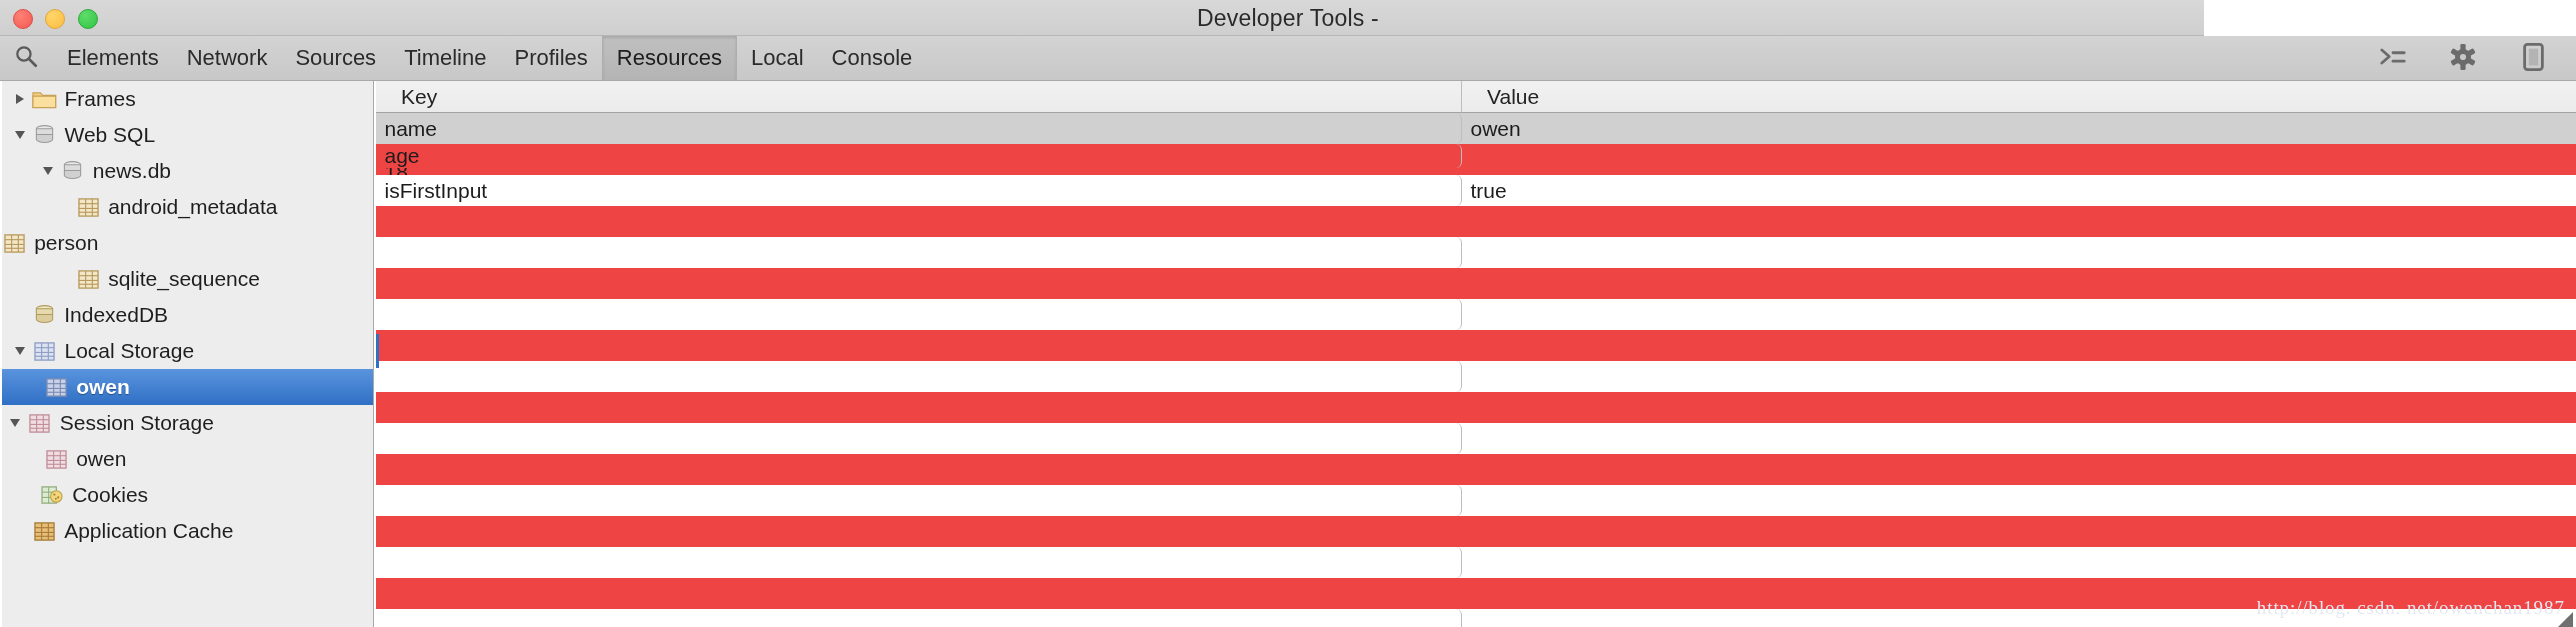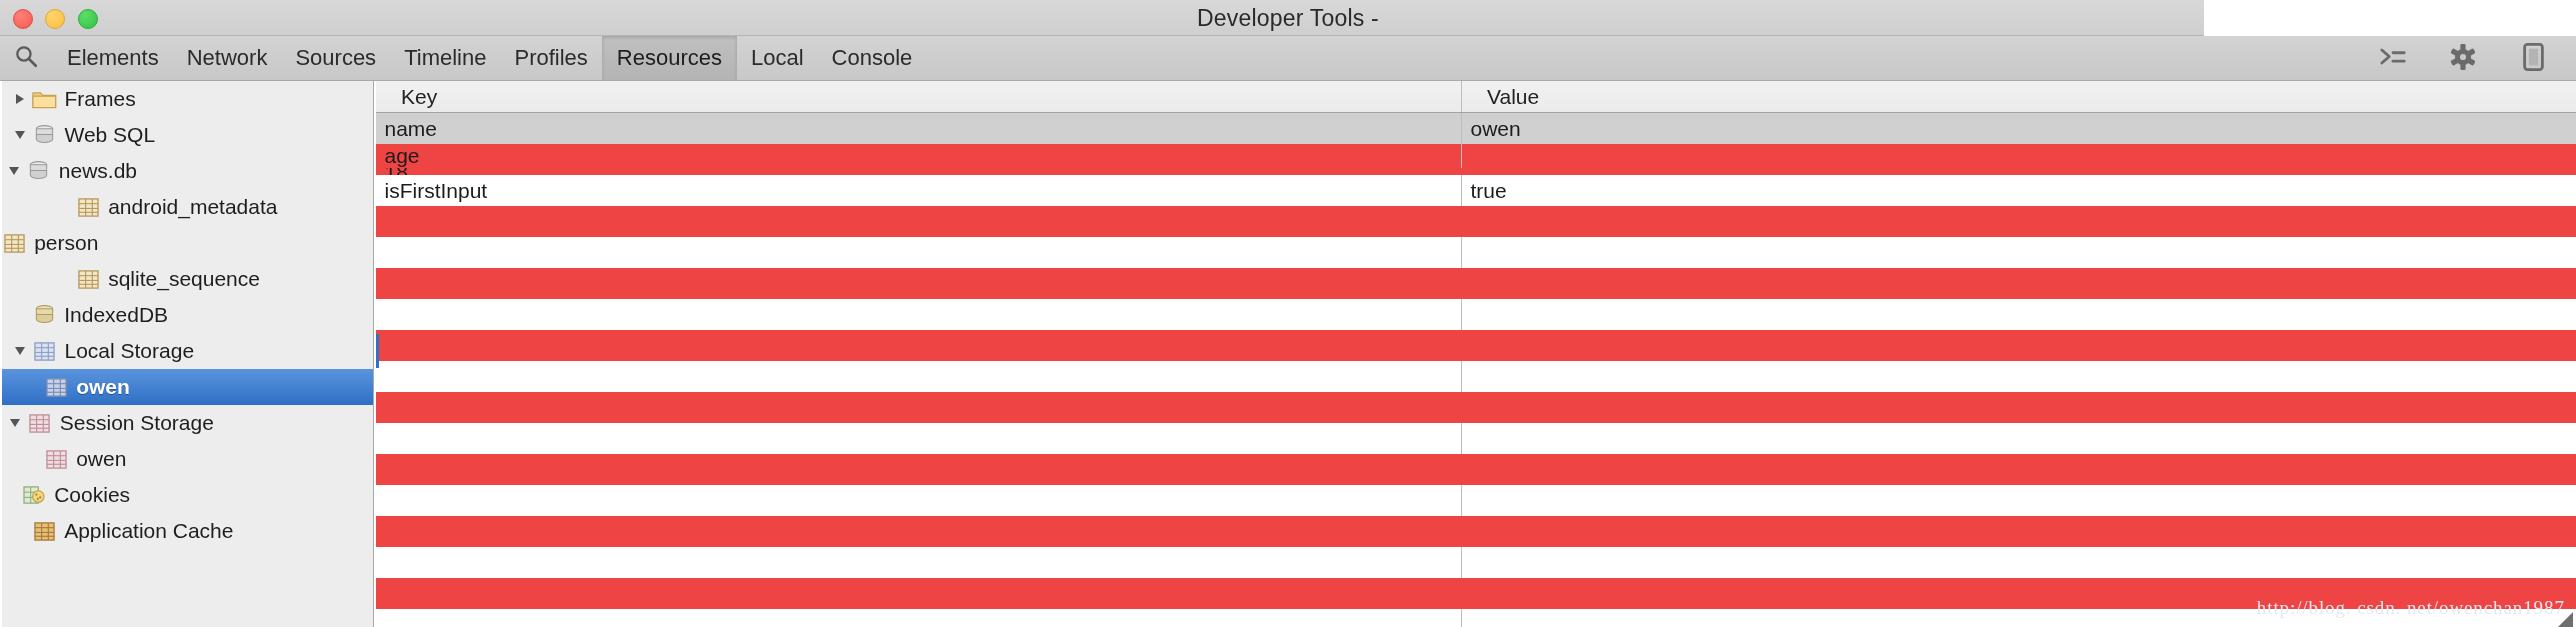"name" .gcell { border-radius: none -> 6px }
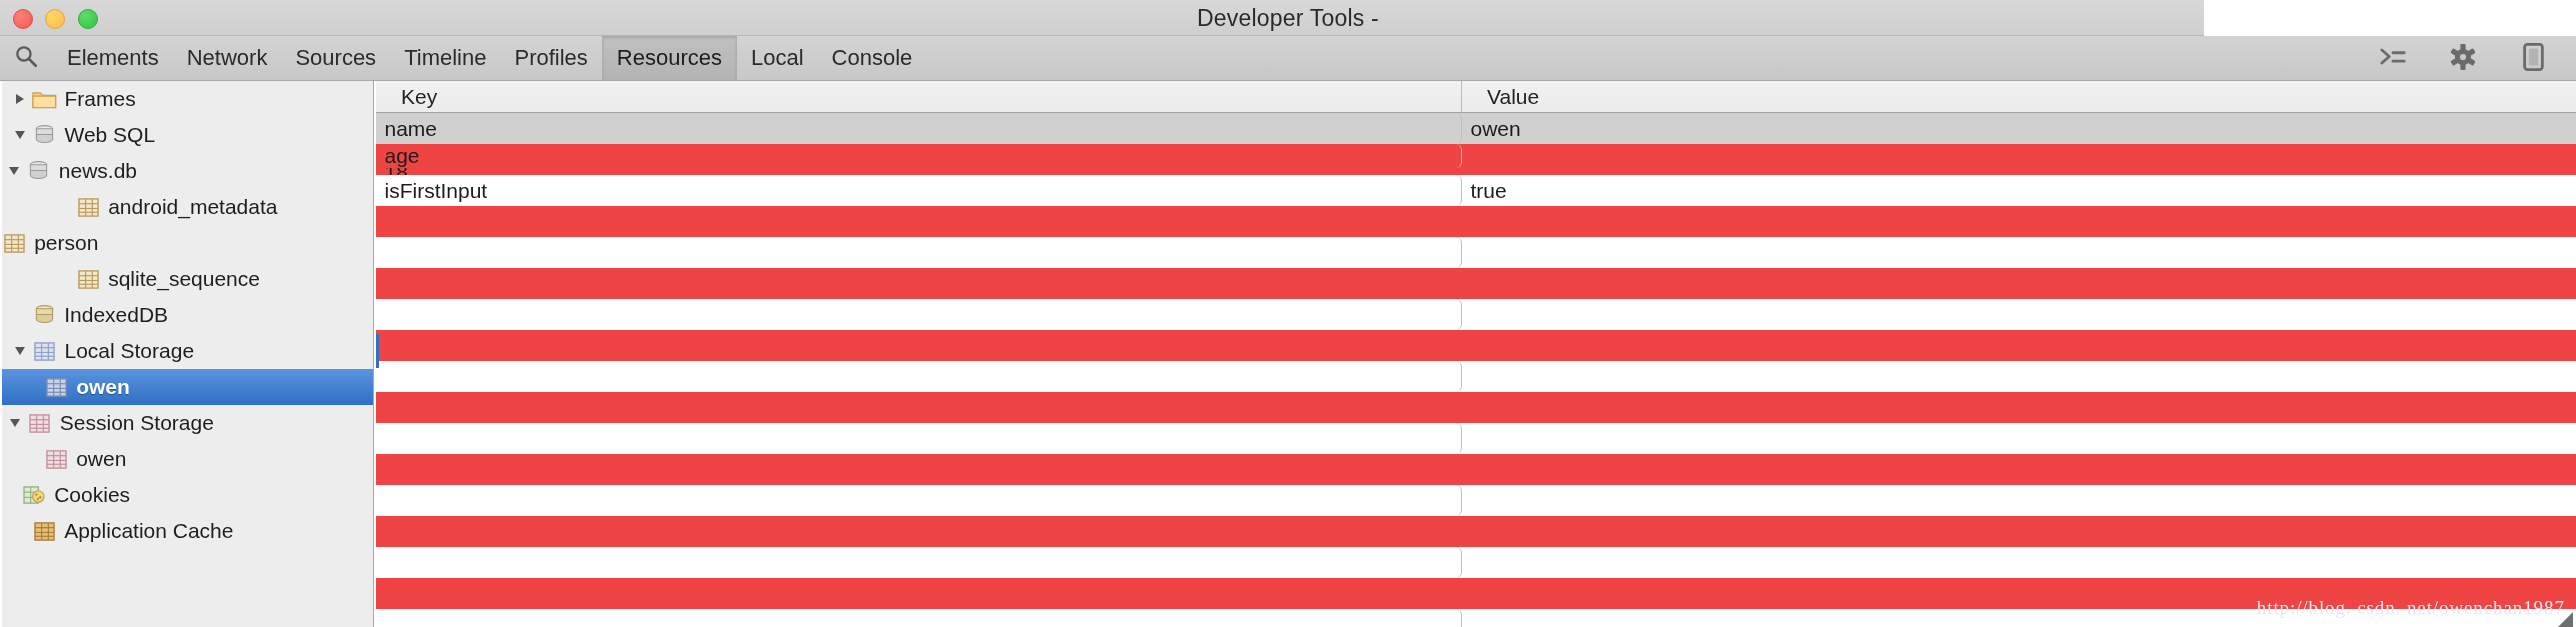"news.db" div.tree-row { padding-left: none -> 34px }
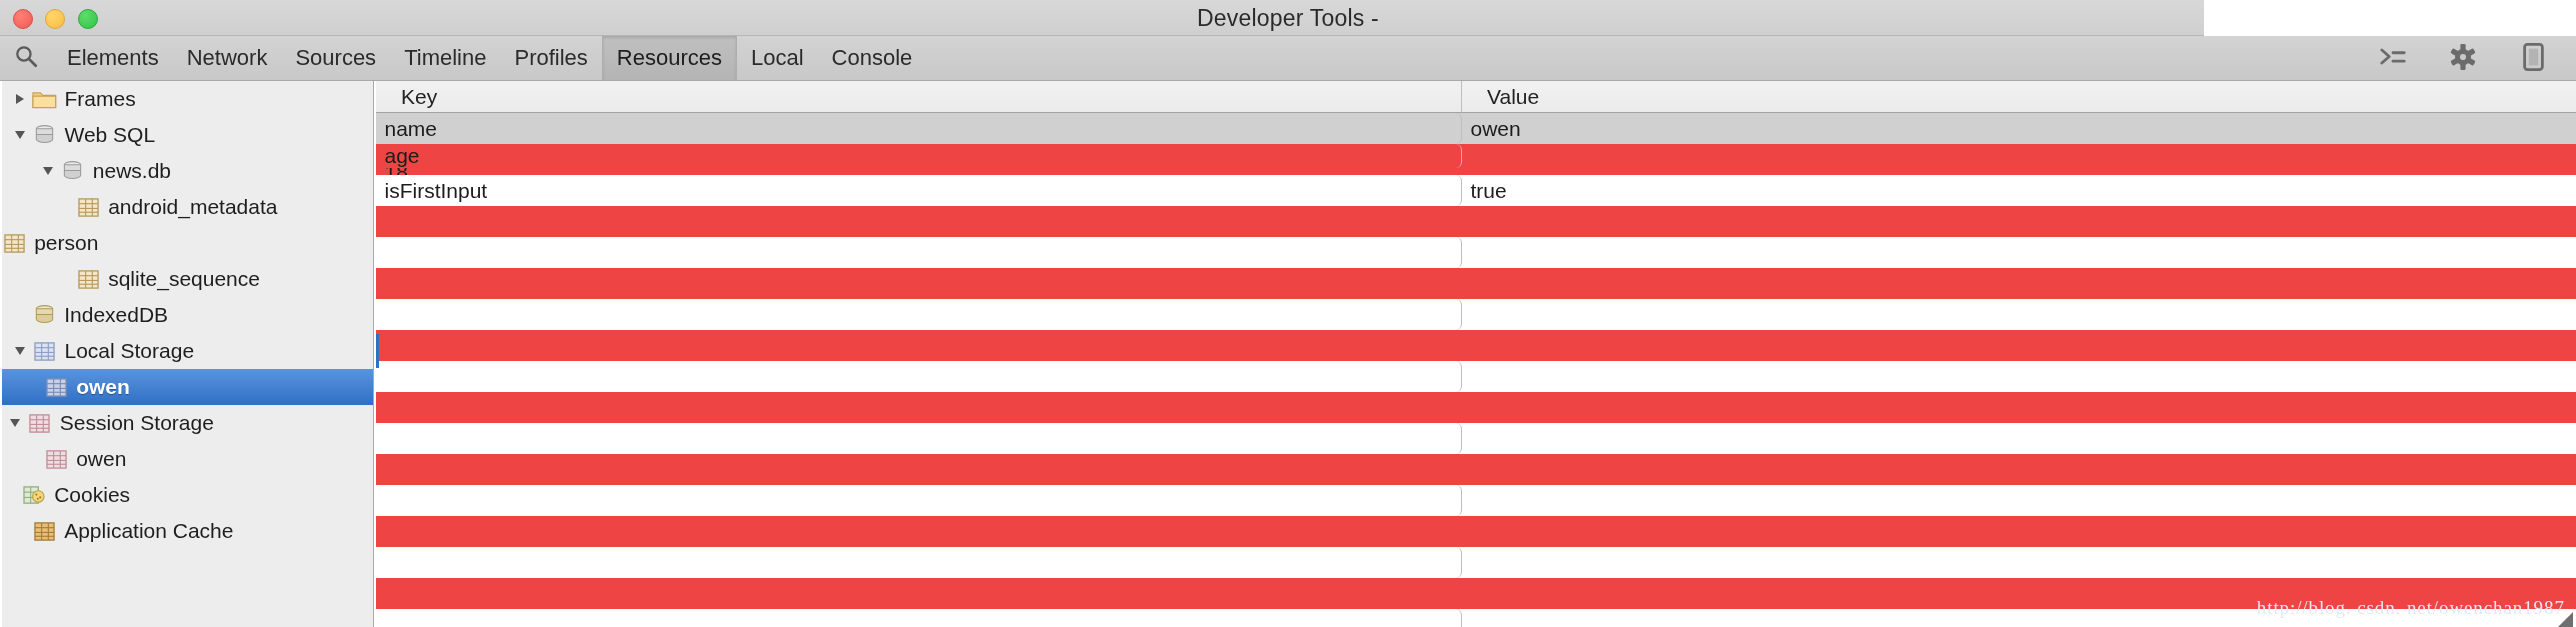"Cookies" div.tree-row { padding-left: 20px -> 38px }
